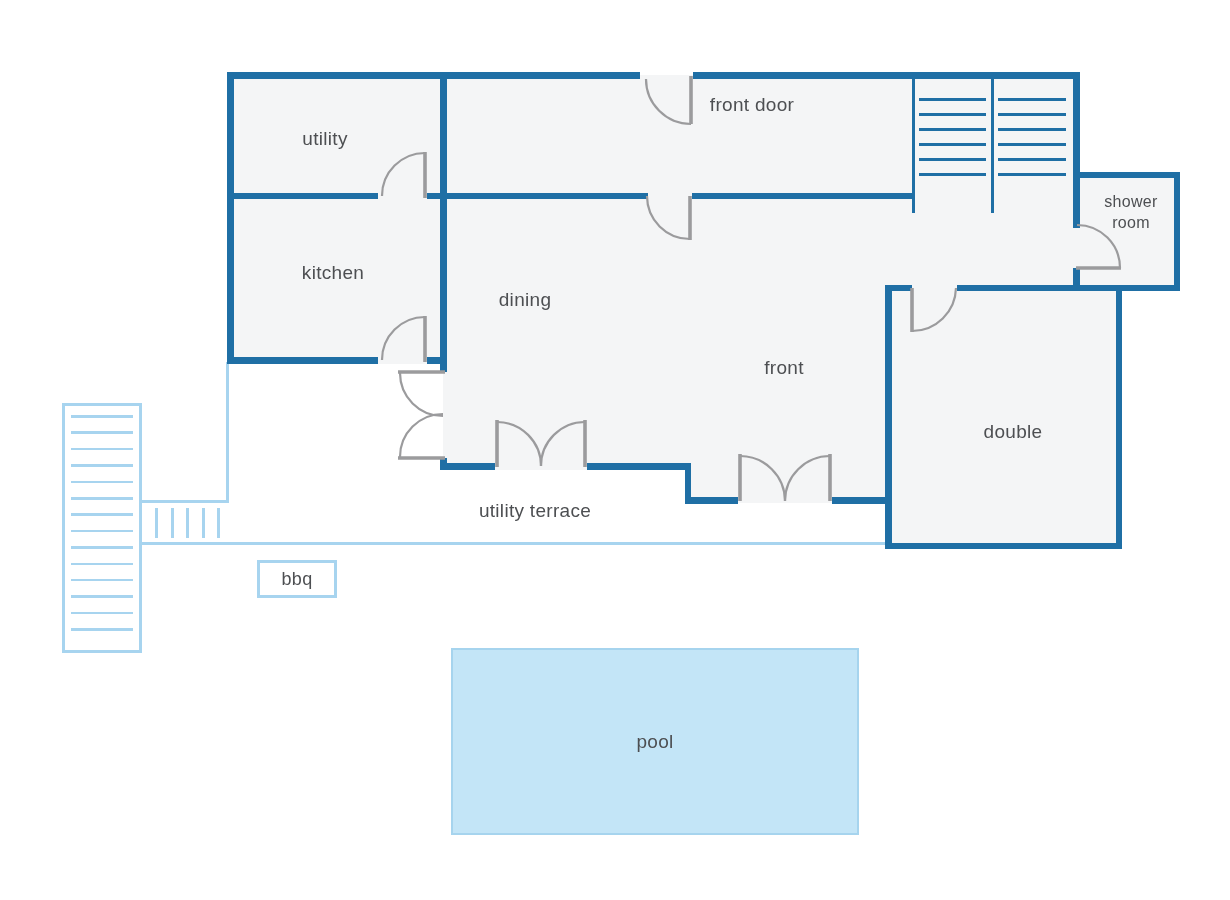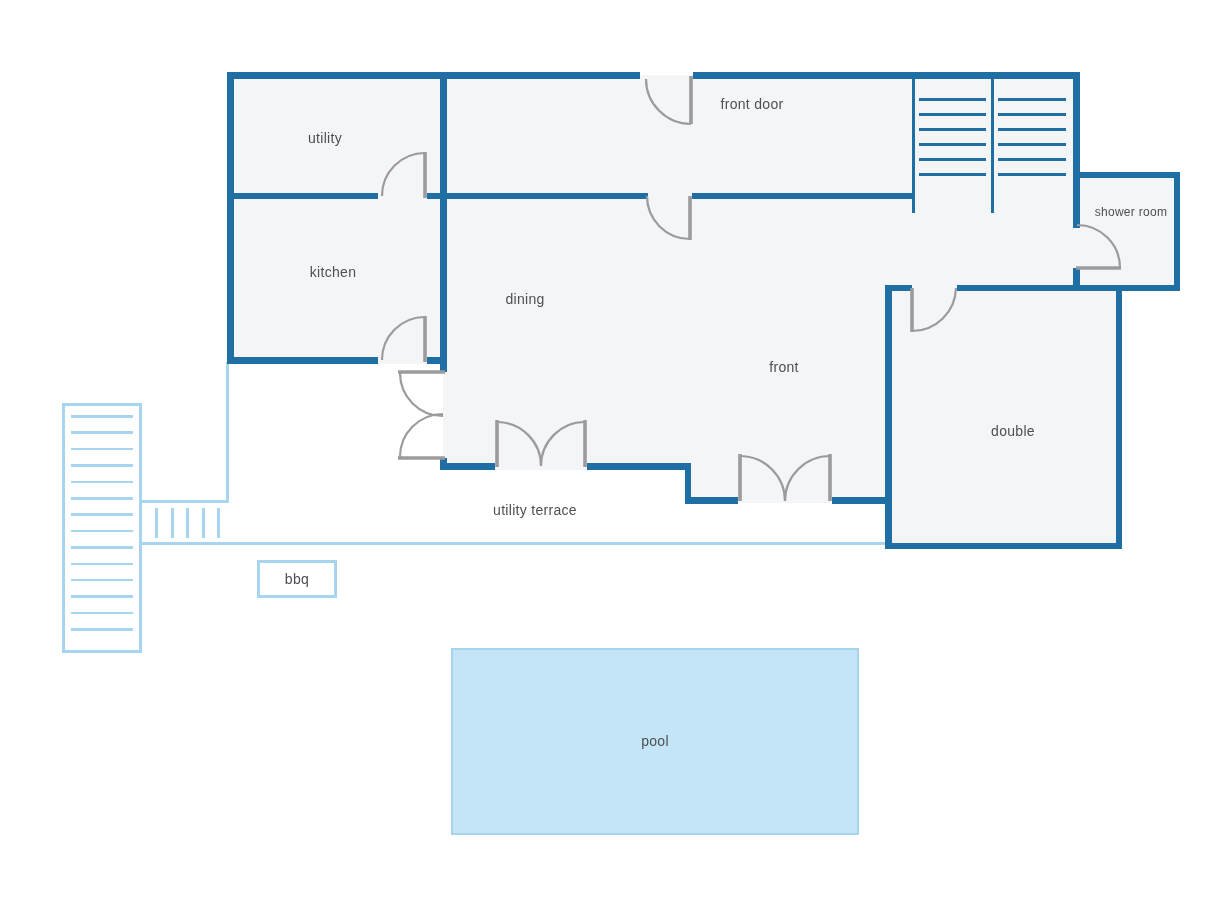"front door" .lbl { font-size: 14px -> 19px }
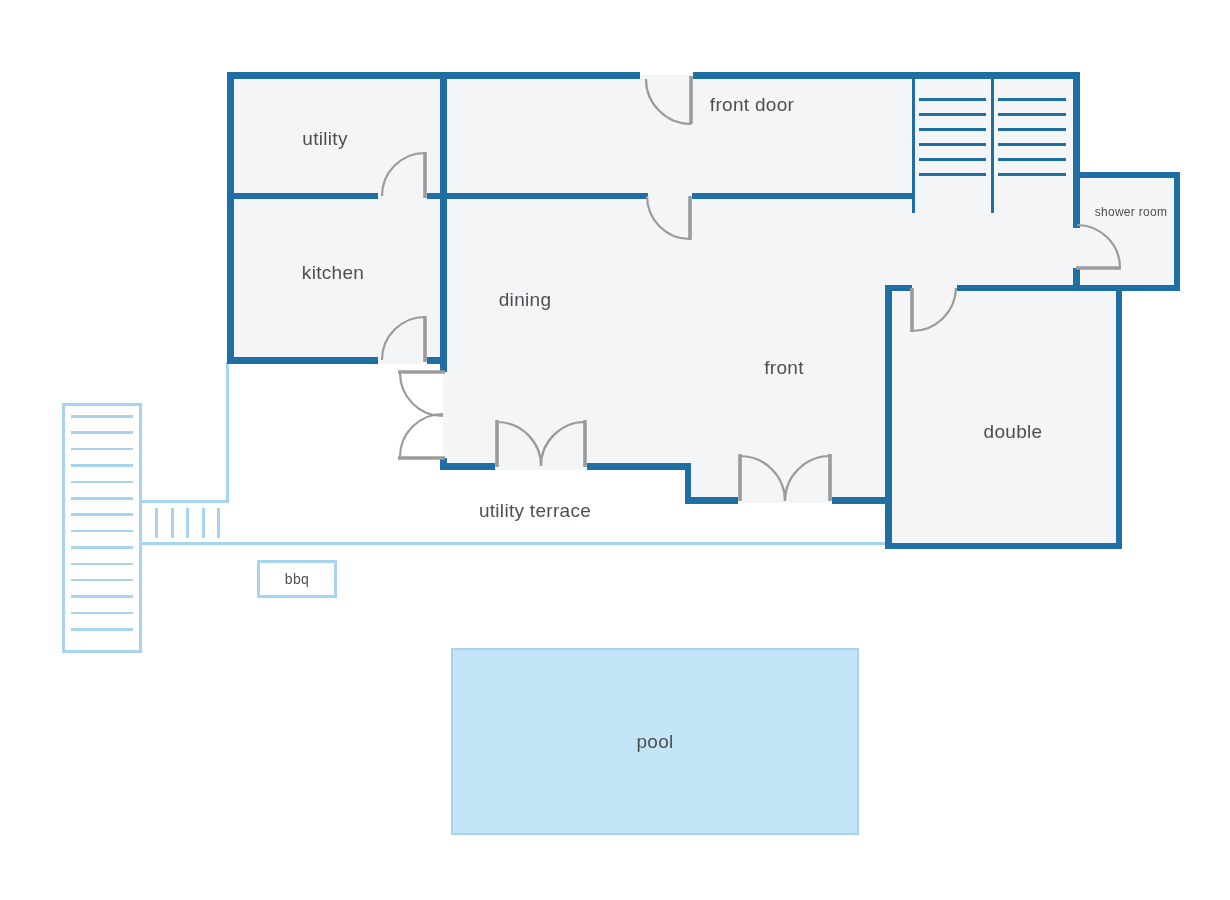"shower room" .lbl.wrap { font-size: 12px -> 16px }
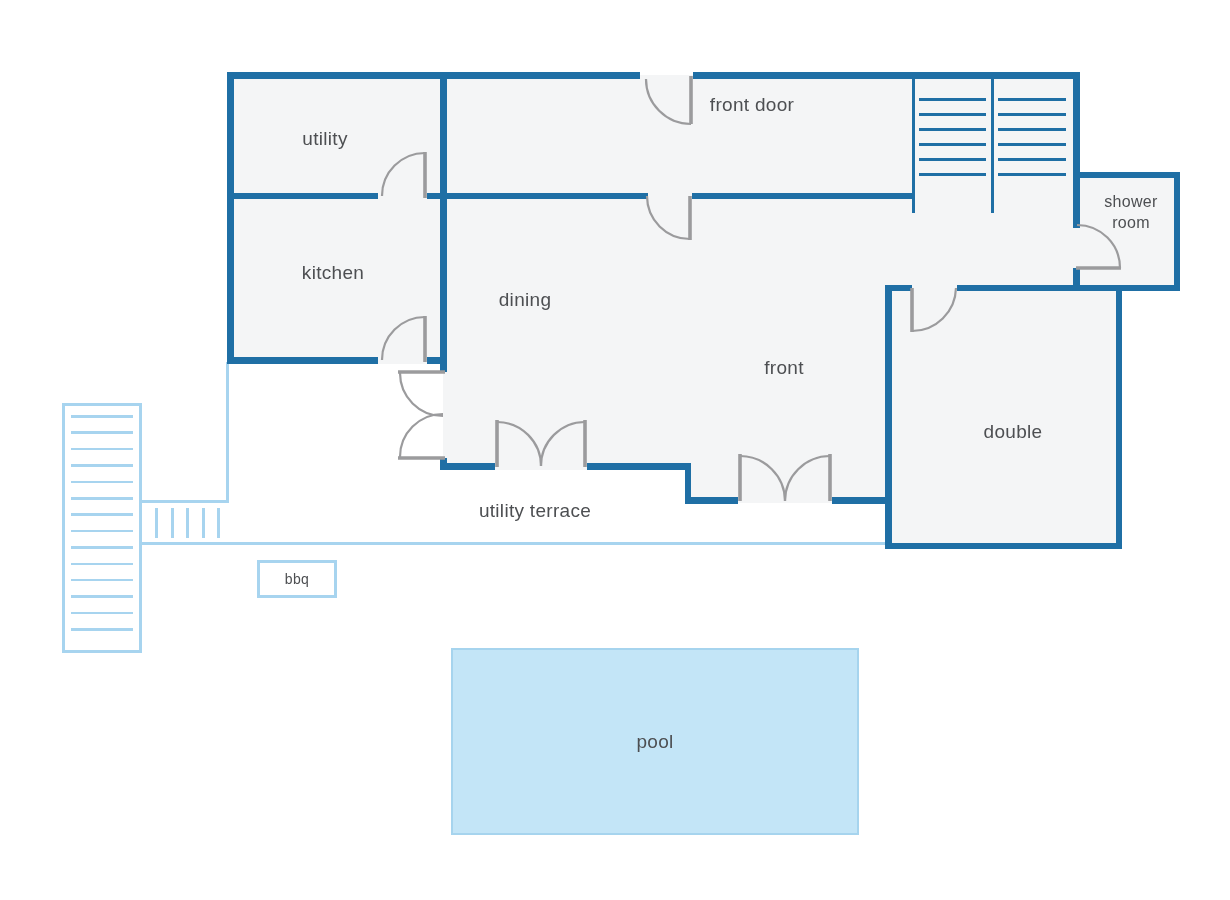"bbq" .lbl.small { font-size: 14px -> 18px }
